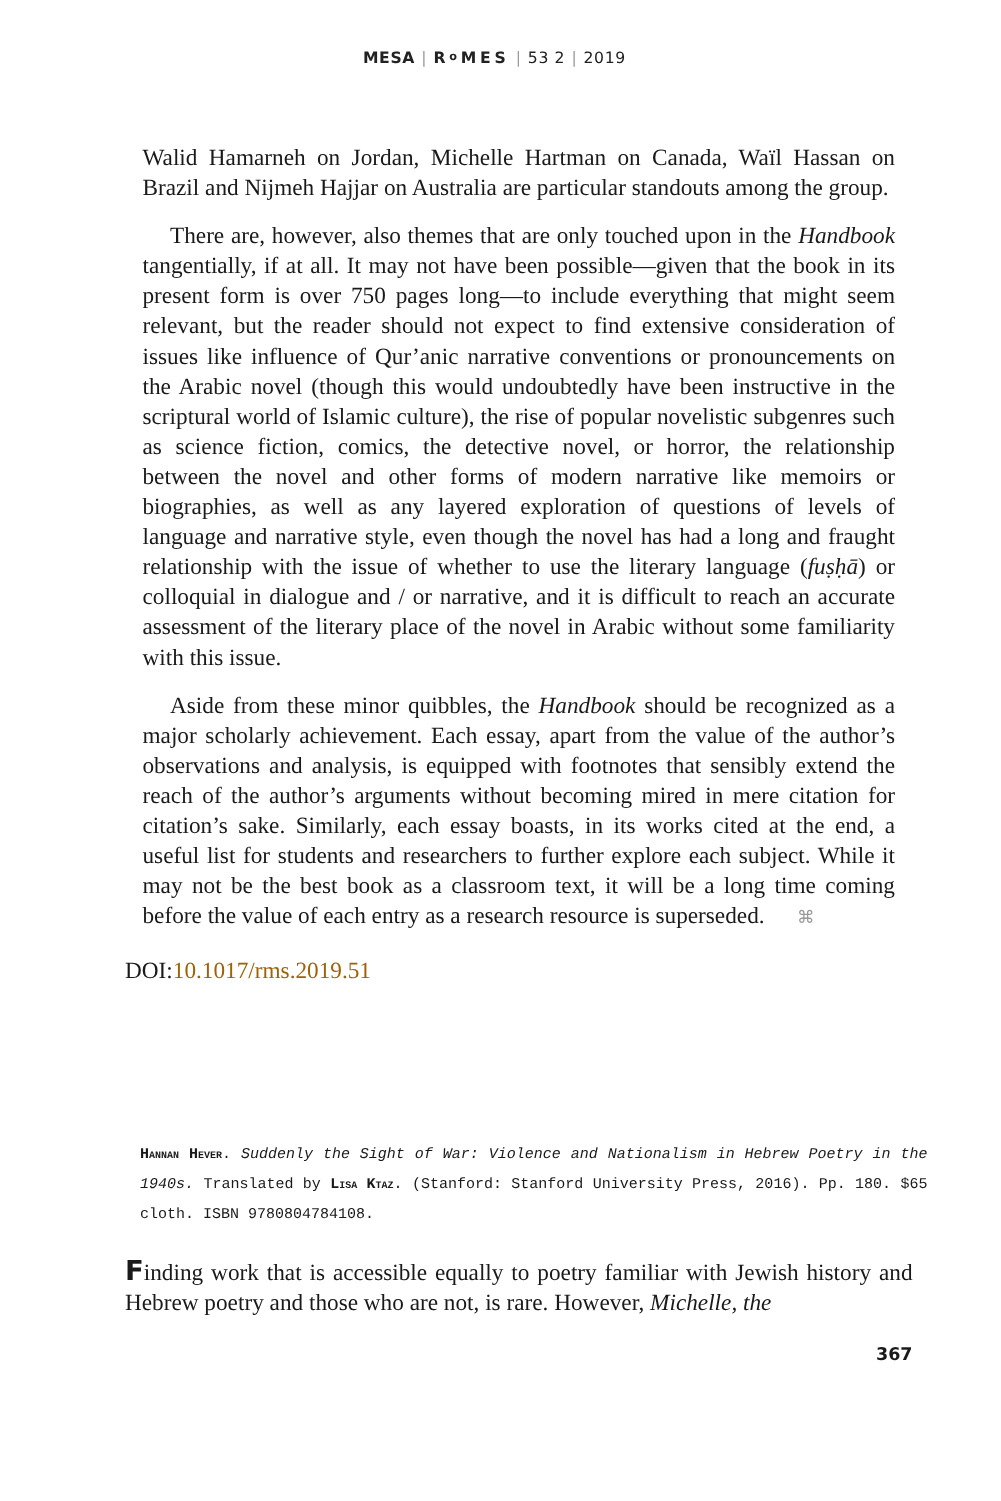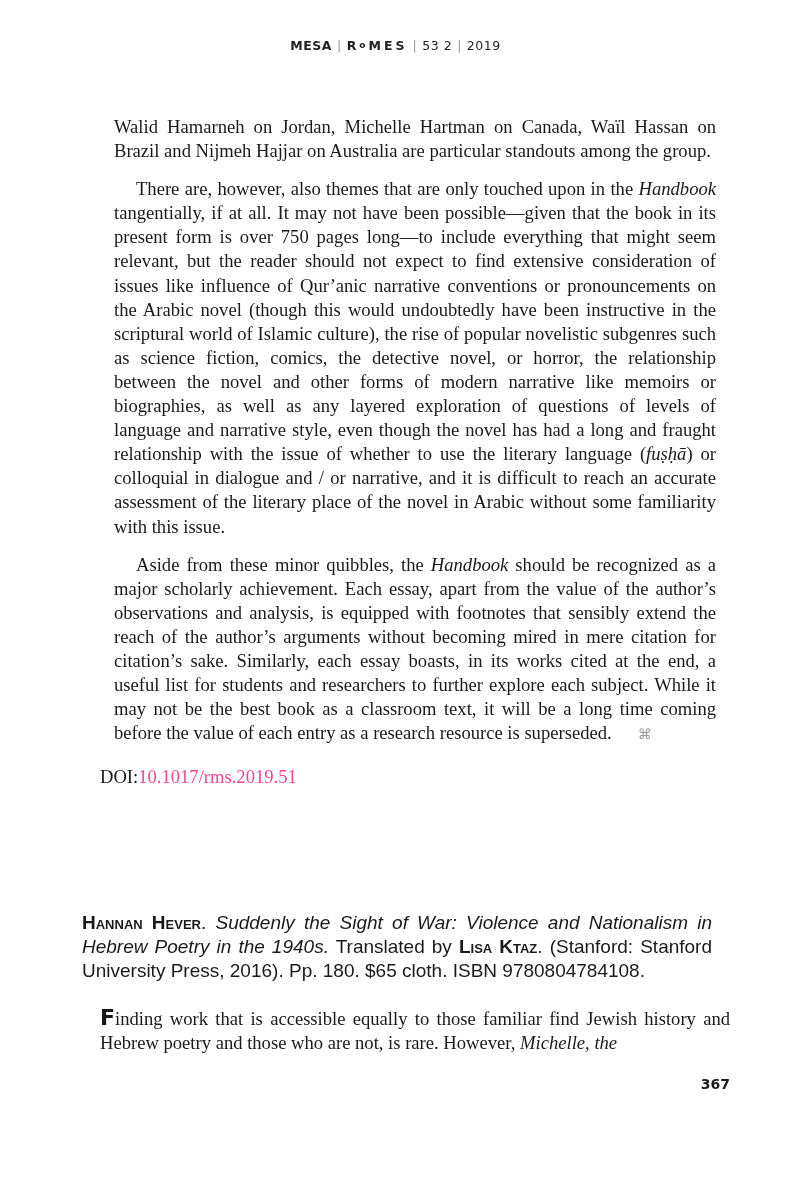"10.1017/rms.2019.51" .doi-link { color: #ec4899 -> #a16207 }
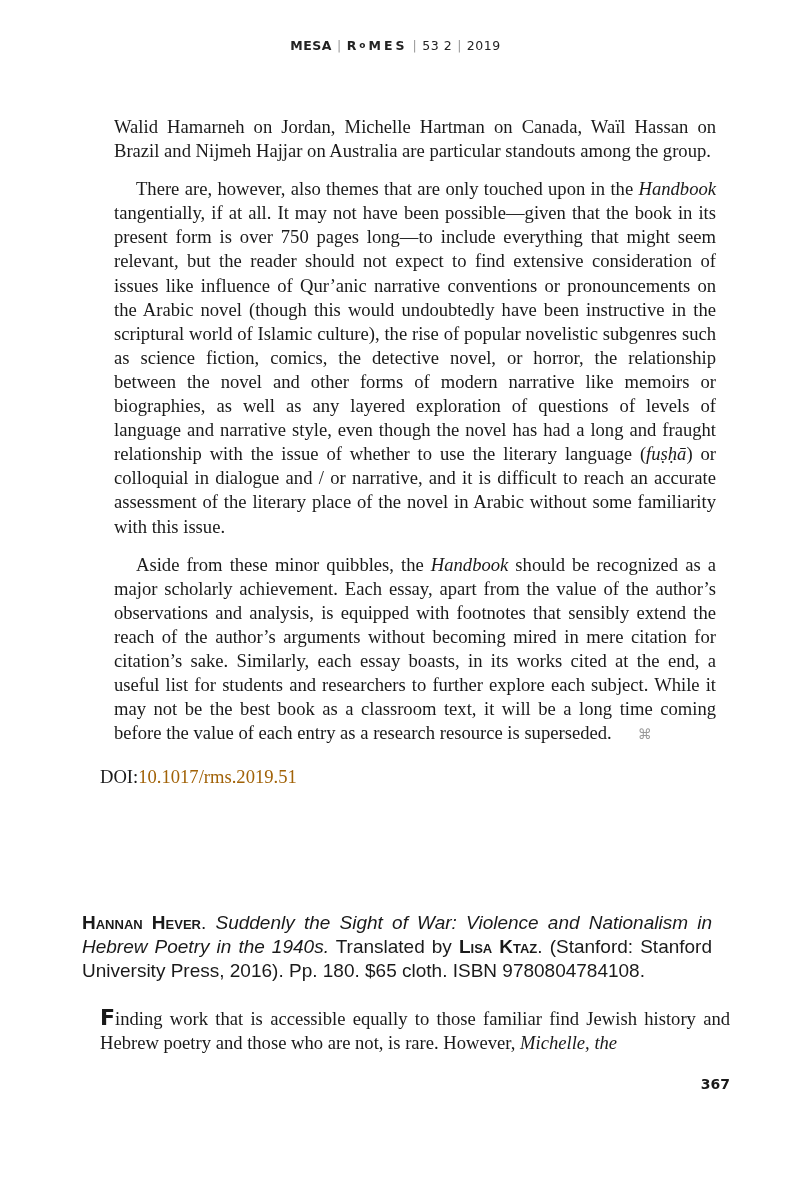"Hannan Hever. Suddenly the Sight" .citation { font-family: Liberation Sans, sans-serif -> Liberation Mono, monospace; font-size: 19px -> 12px; left: 82px -> 112px }
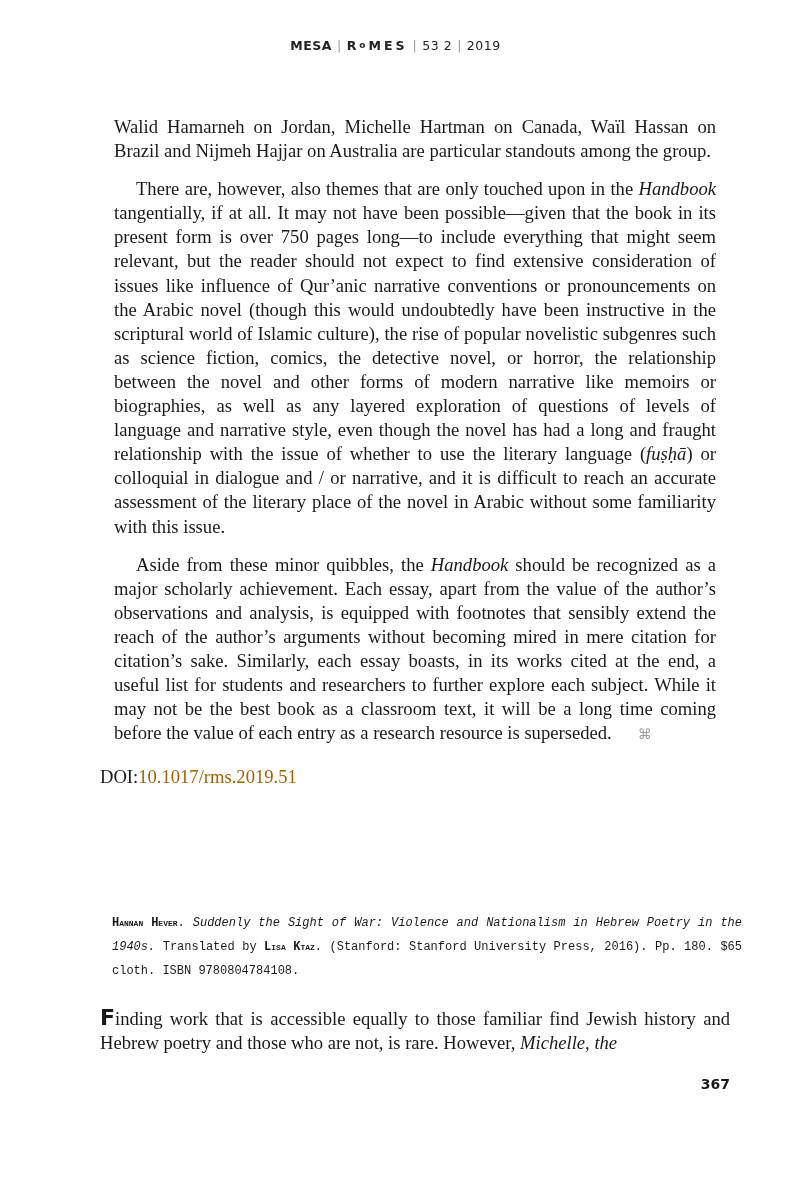"inding work that is accessible" span { text: those familiar find -> poetry familiar with }
